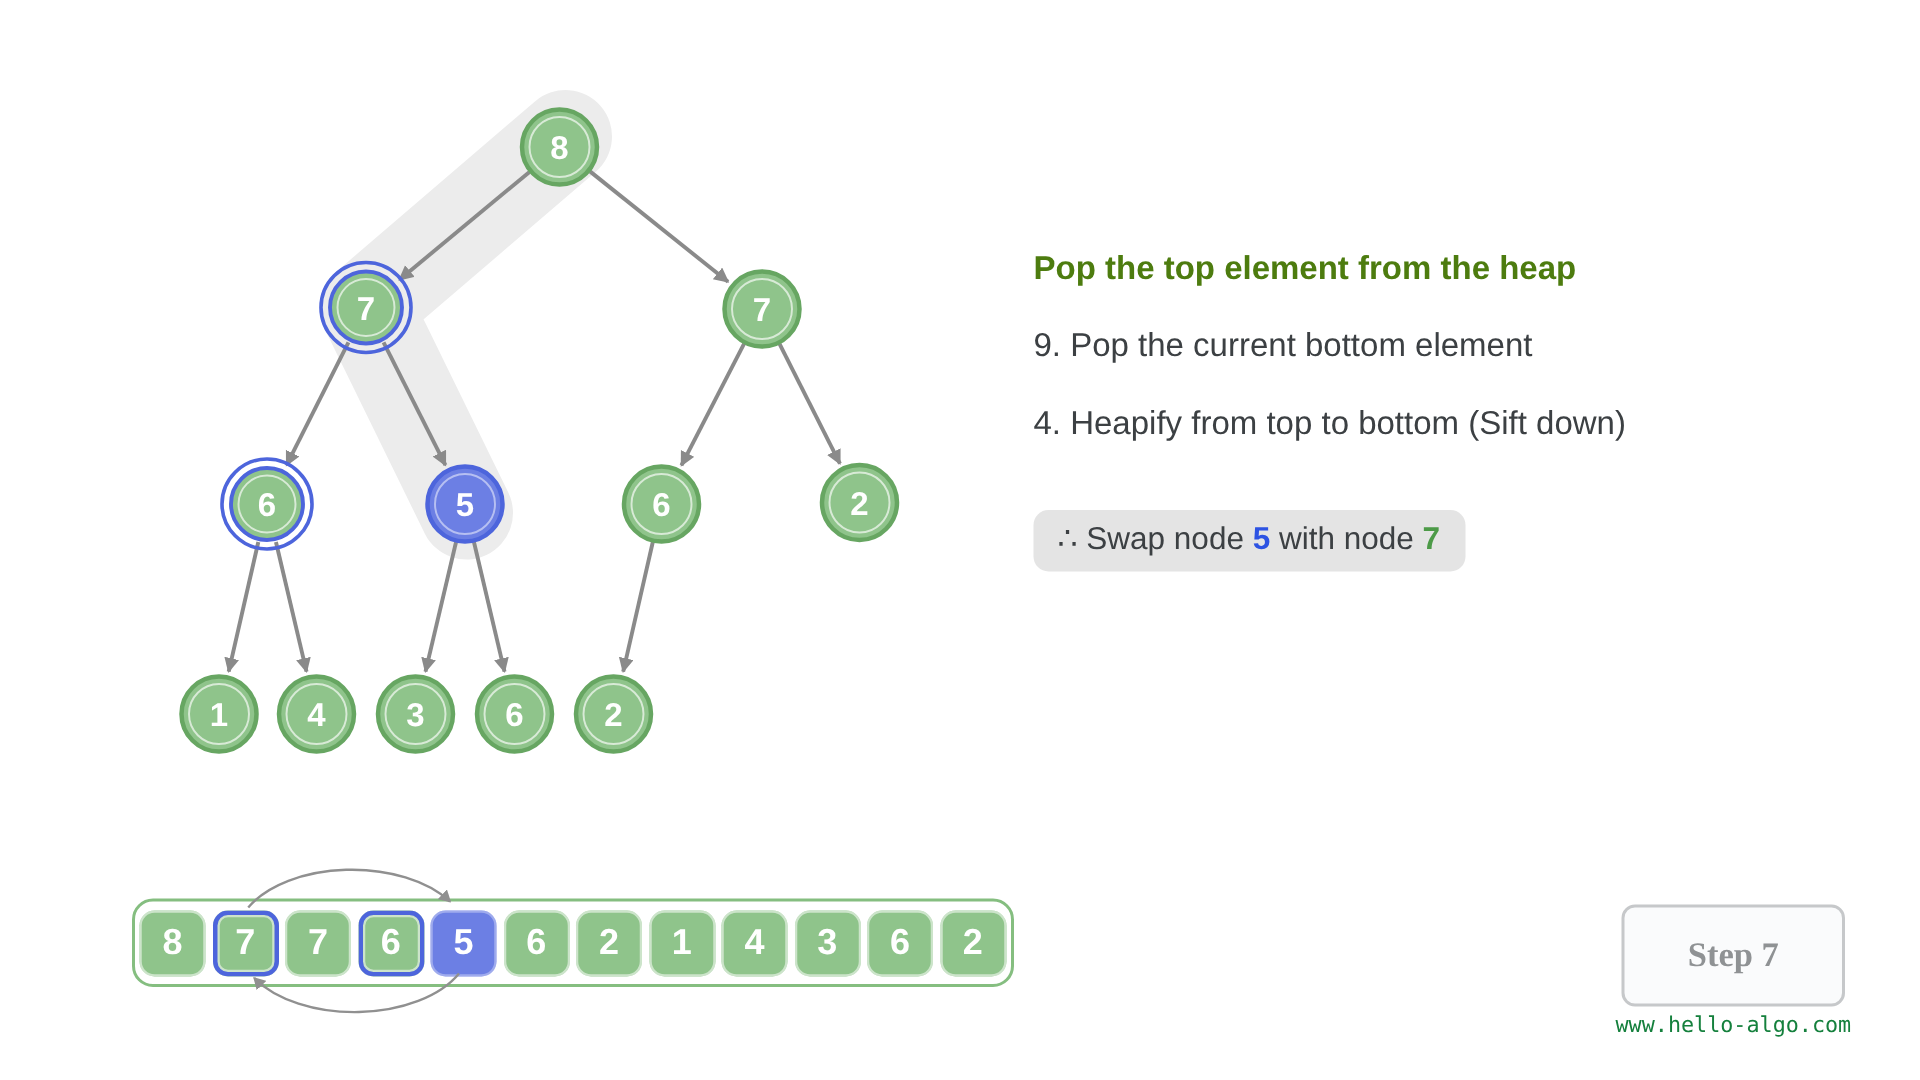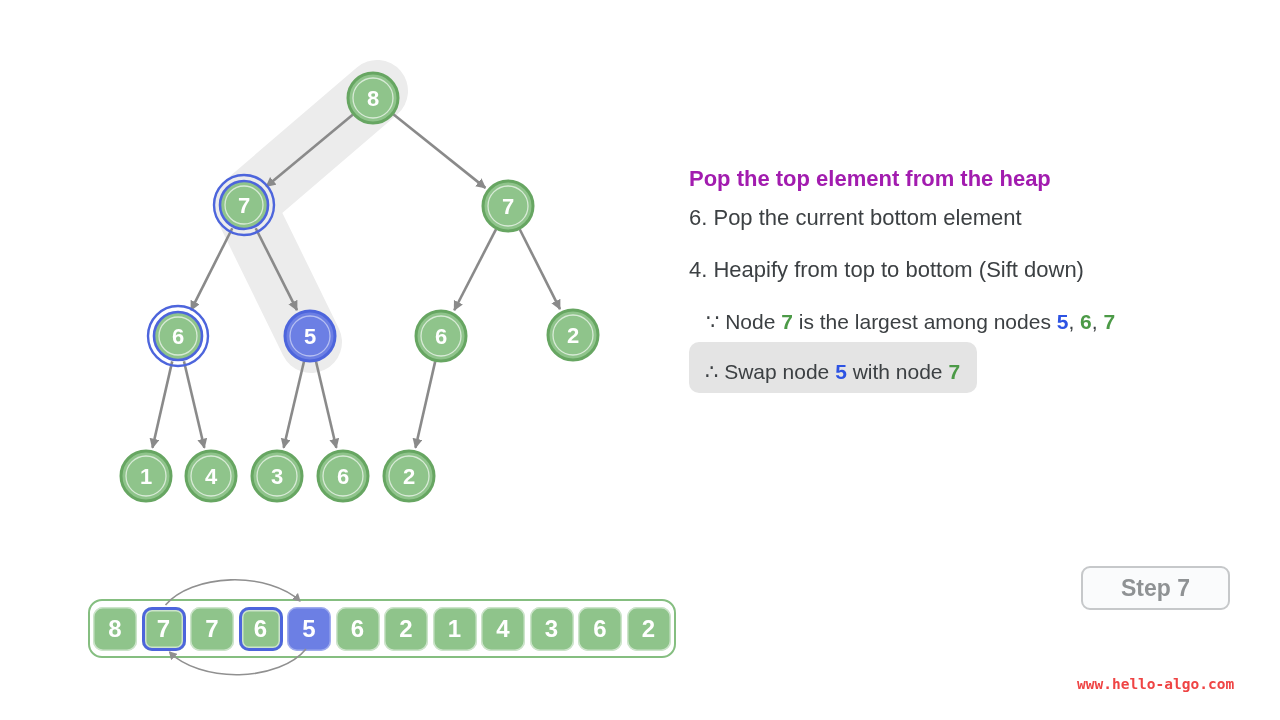"Pop the top element from" .panel h2 { color: #a21caf -> #4d7c0f; margin: 0 0 13px 0 -> 0 0 25px 0 }
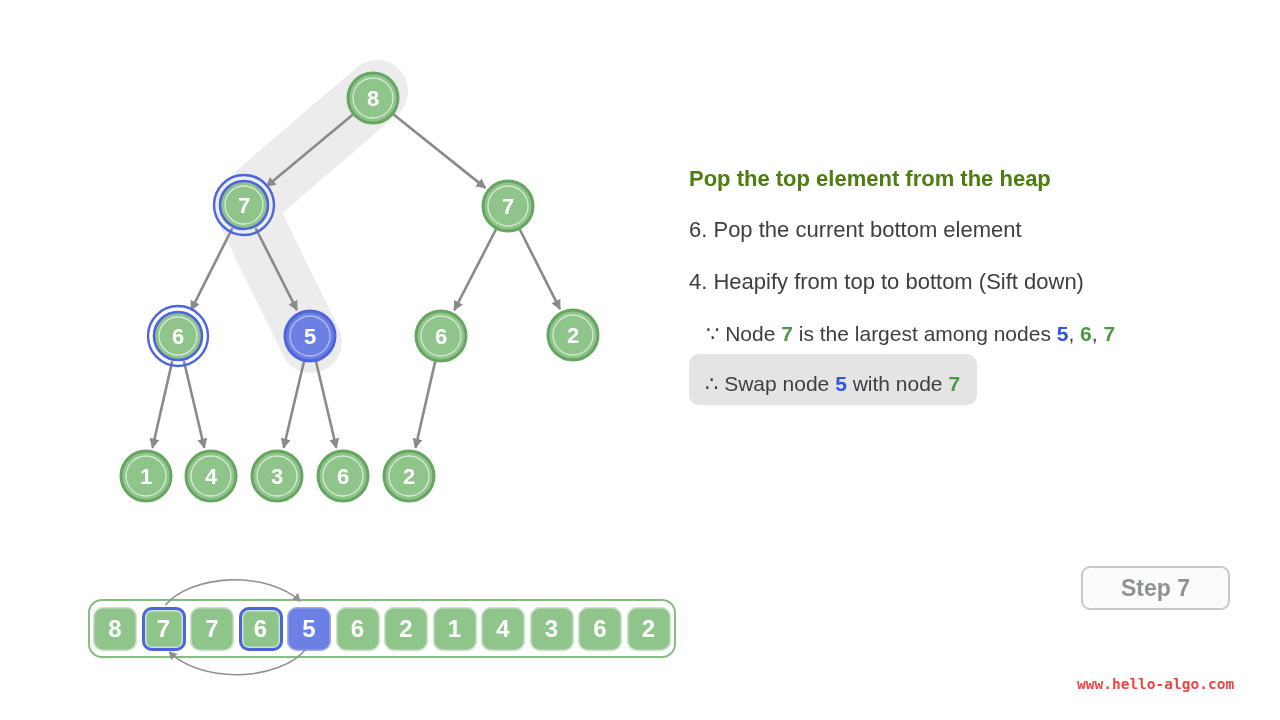"6. Pop the current bottom" div.step-line { text: 6 -> 9 }
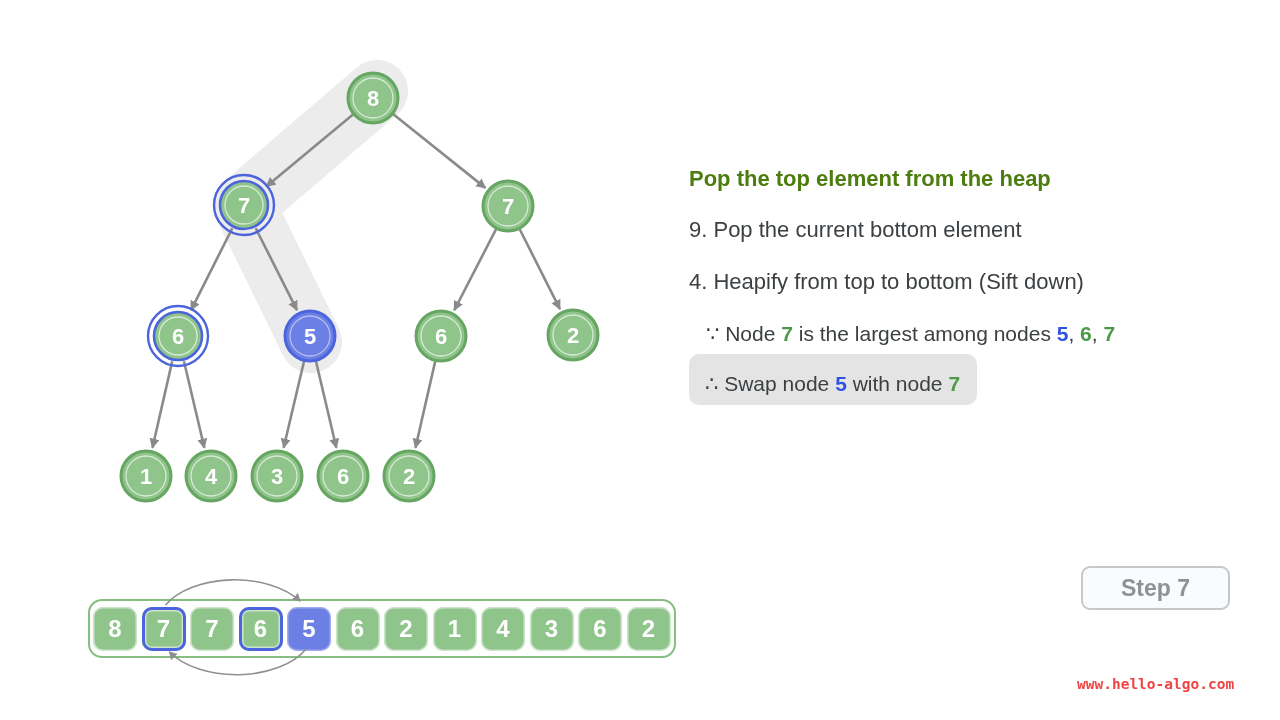"∵ Node 7 is the" div.because-line { html: <div><span>∵ Node </span><span>7</span><span> is the largest among nodes </span><span>5</span><span>, </span><span>6</span><span>, </span><span>7</span></div> -> none }
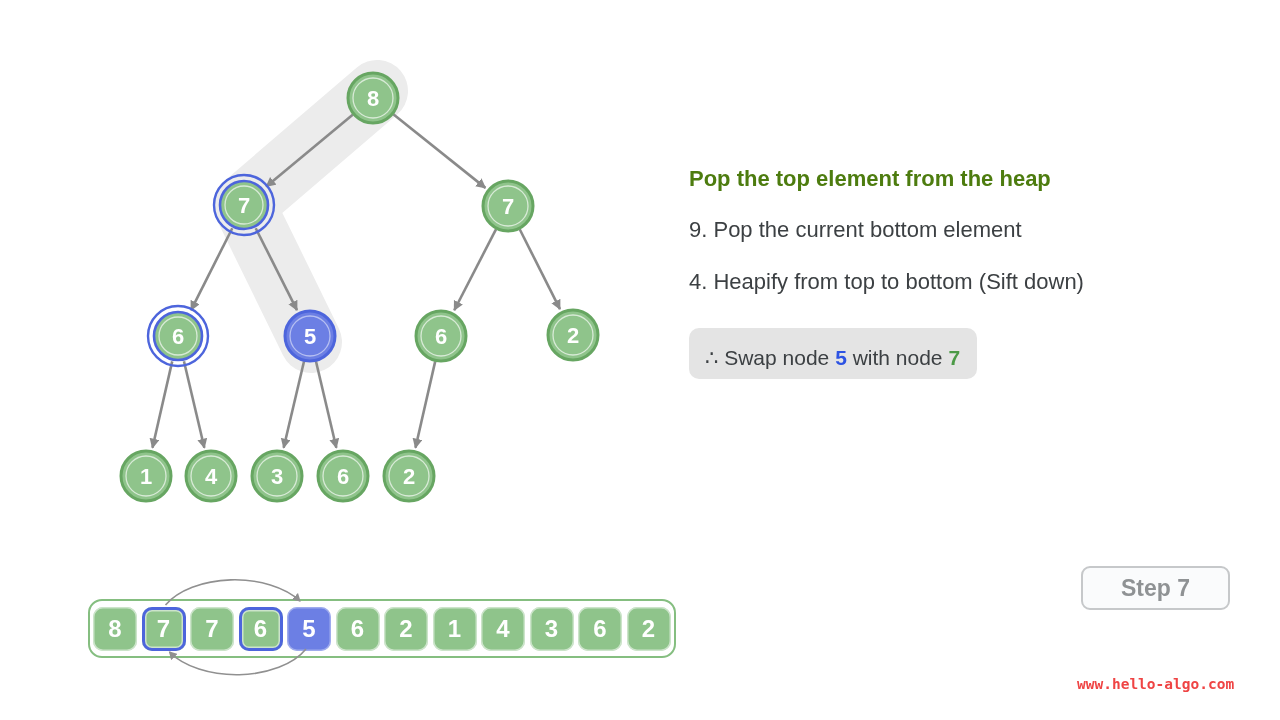"∴ Swap node 5 with" .therefore-pill { margin: 7px 0 0 0 -> 19px 0 0 0; padding: 17px 17px 8px 16px -> 7px 17px 8px 16px }
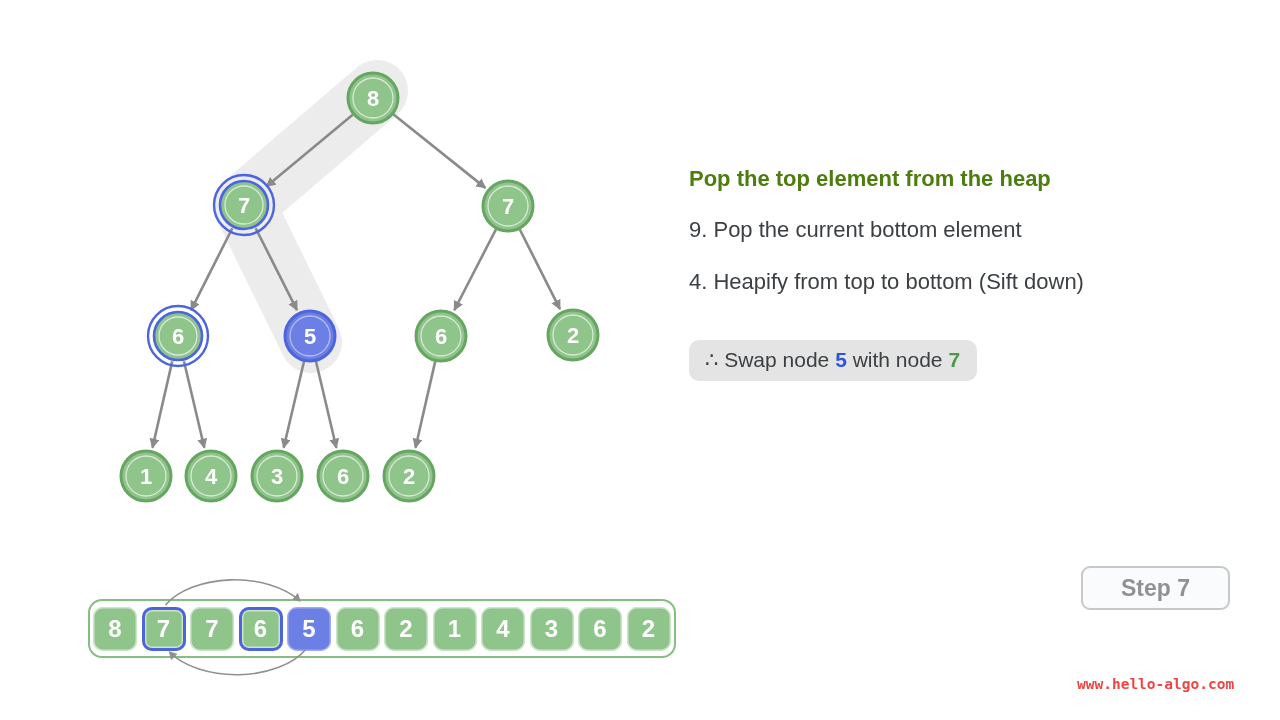"Step 7" .step-button { font-family: Liberation Sans, sans-serif -> Liberation Serif, serif; height: 44px -> 68px; top: 566px -> 603px }
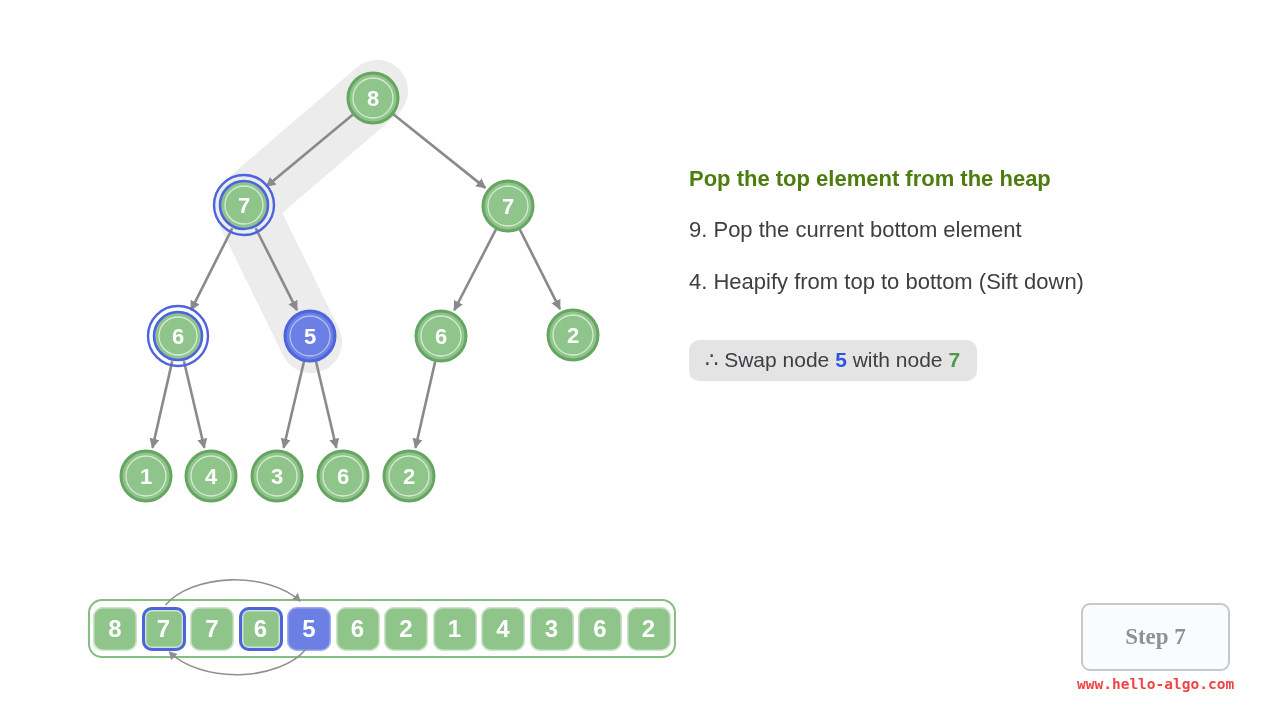"www.hello-algo.com" .watermark { color: #ef4444 -> #15803d; font-weight: bold -> none }
